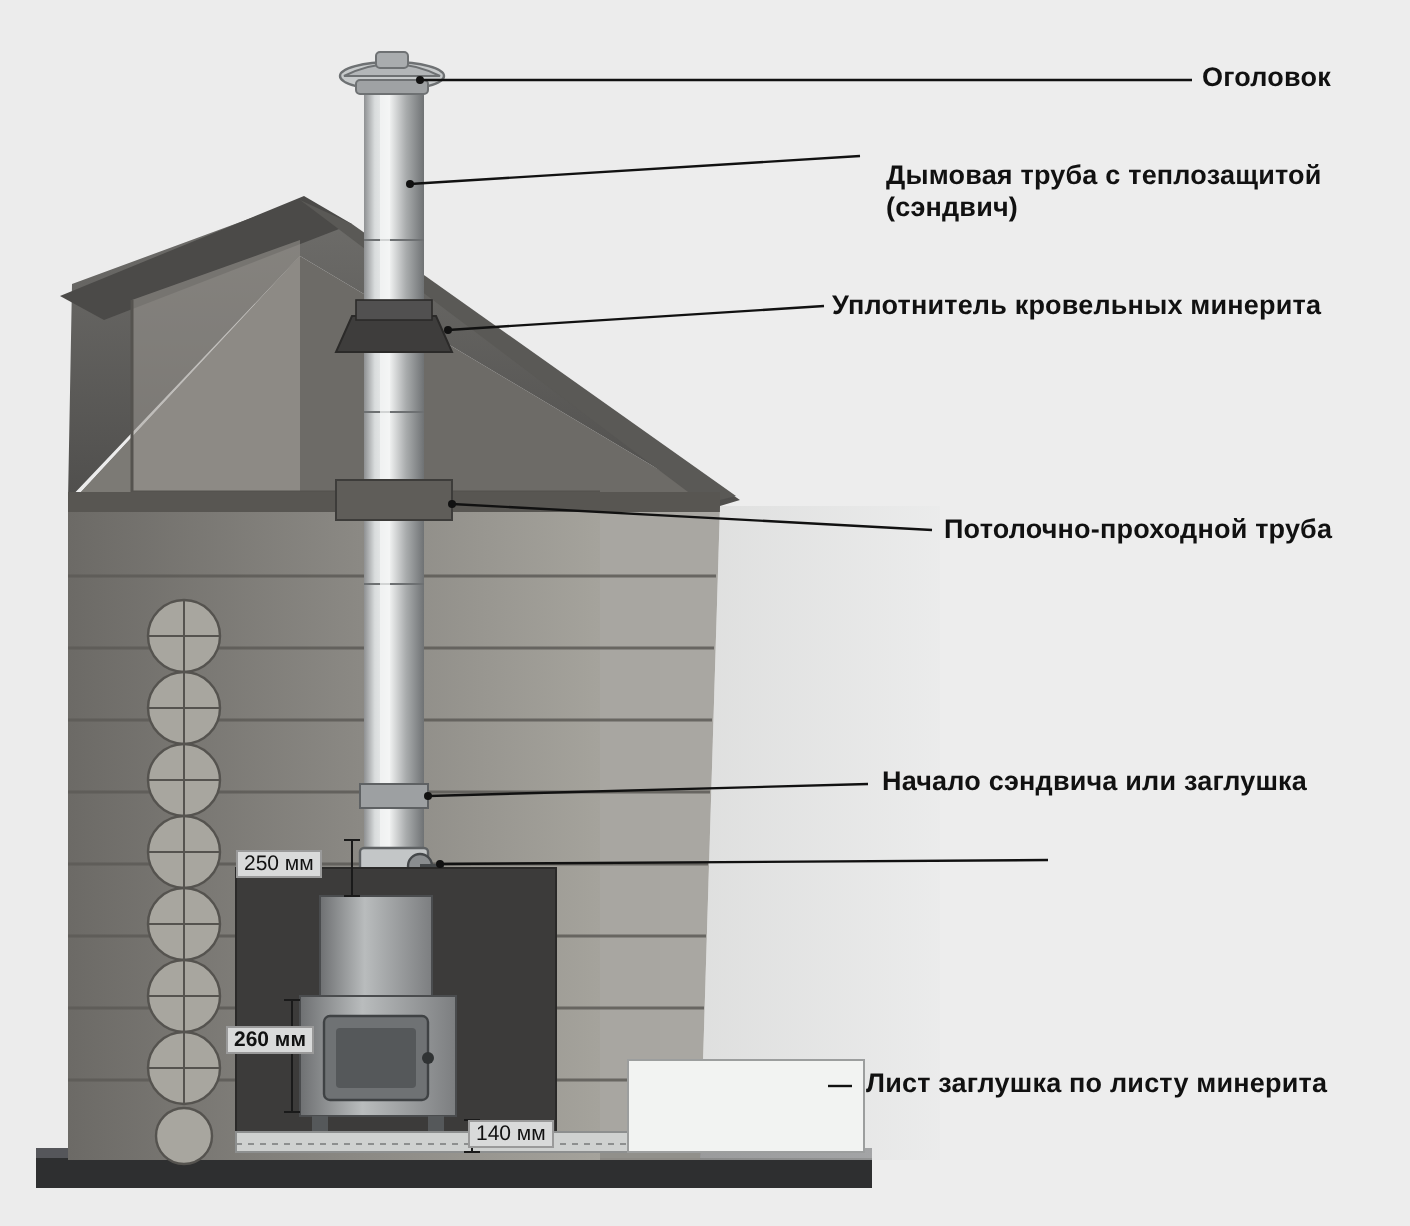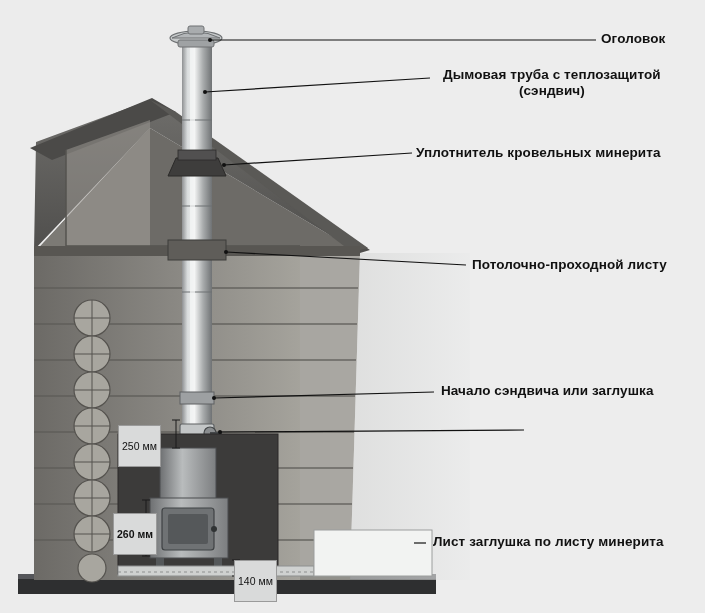"Дымовая труба с теплозащитой" div.lbl { text-align: center -> none; top: 67px -> 80px }
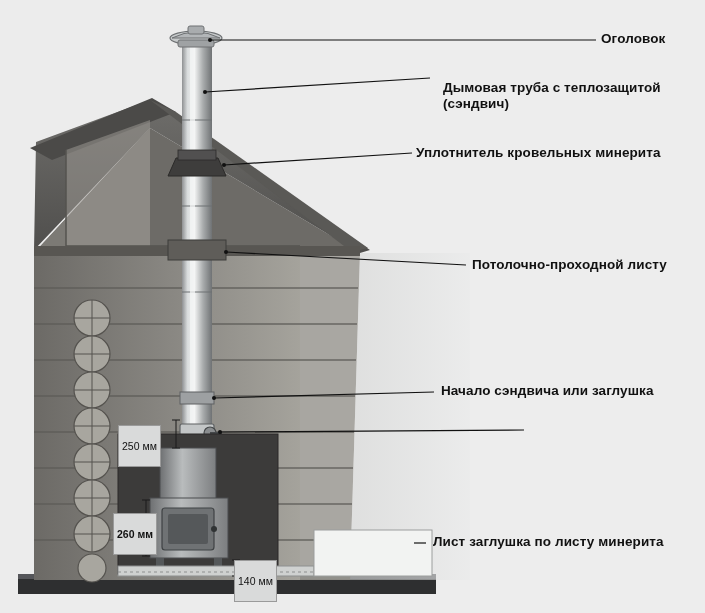"Потолочно-проходной листу" div.lbl { text: листу -> труба }
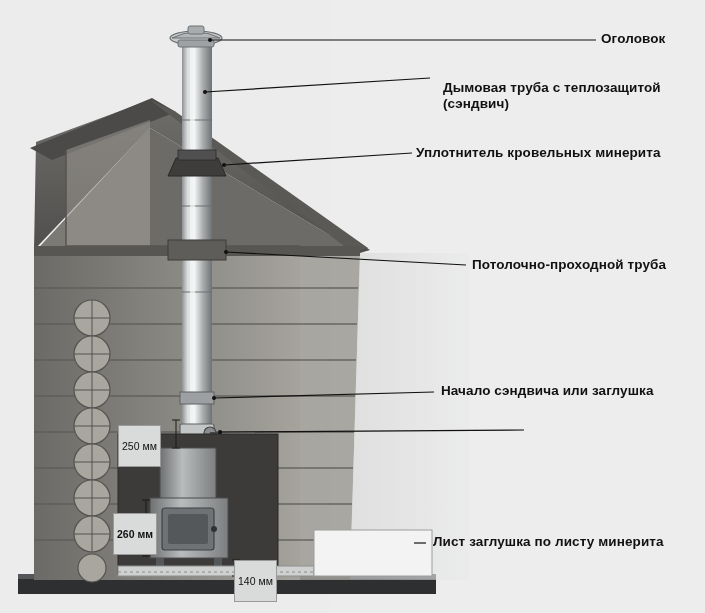"250 мм" .dim { padding: 14px 3px -> 0 3px }
